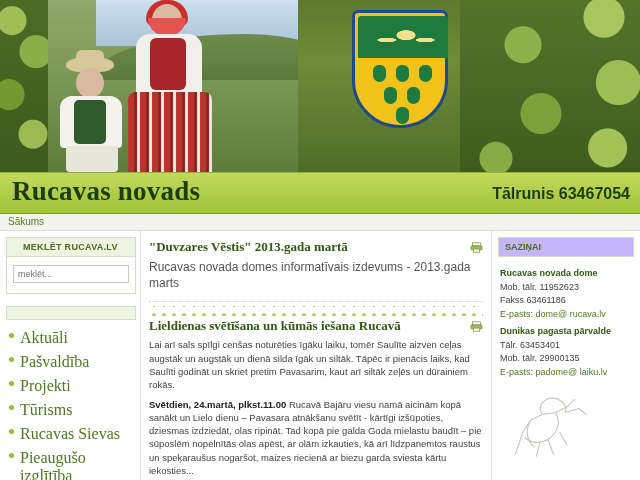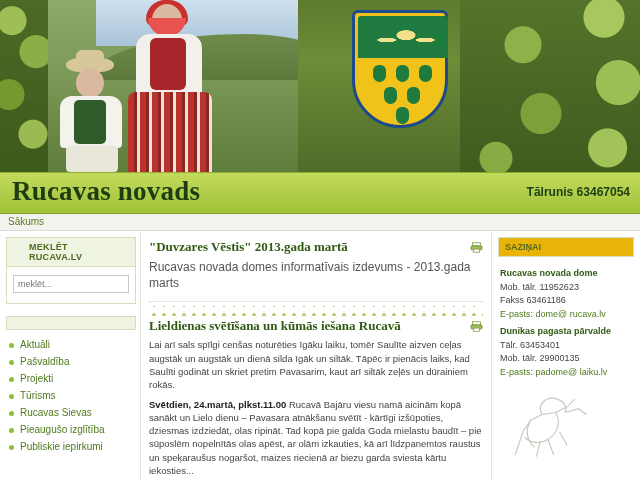"Tālrunis 63467054" .phone { font-size: 12px -> 16px }
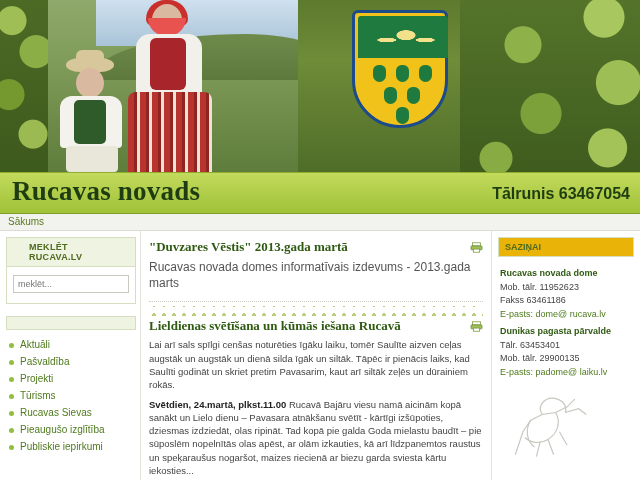"MEKLĒT RUCAVA.LV" .panel-head { padding: 4px 22px -> 4px 16px }
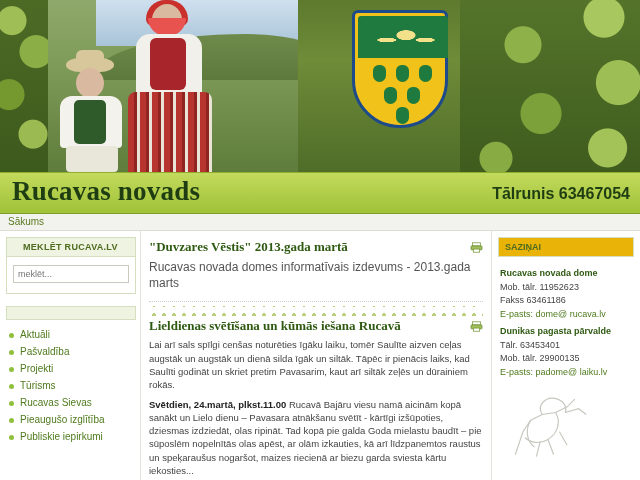"SAZIŅAI" .r-head { background: #eab308 -> #c4b5fd }
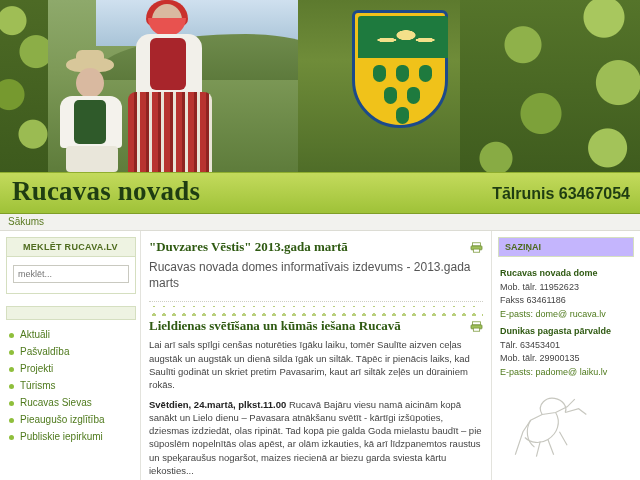"Aktuāli" .menu li { font-family: none -> Liberation Serif, serif; font-size: 10px -> 16px }
